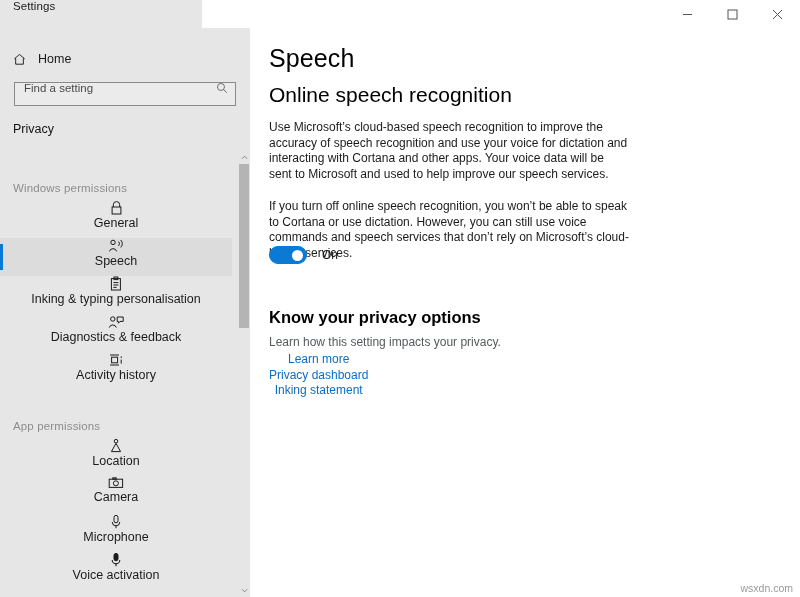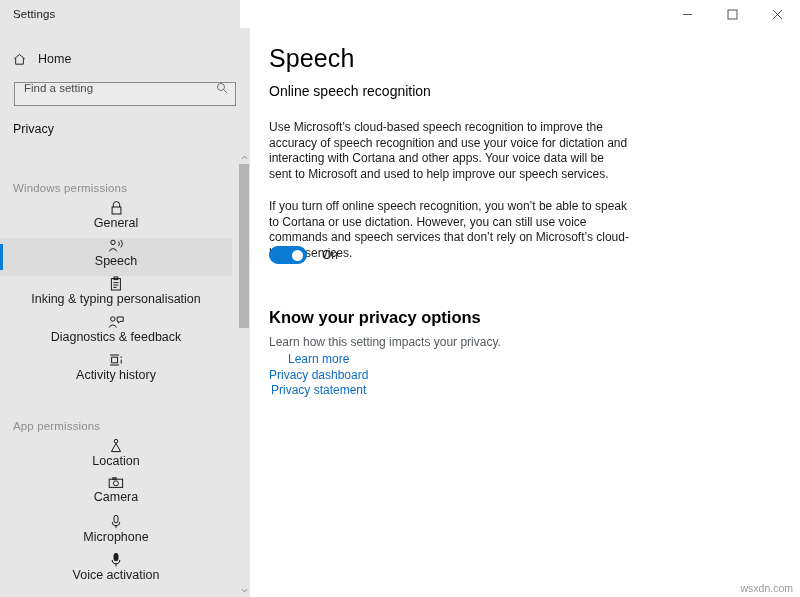"Settings" .titlebar-left { align-items: center -> none; width: 240px -> 202px }
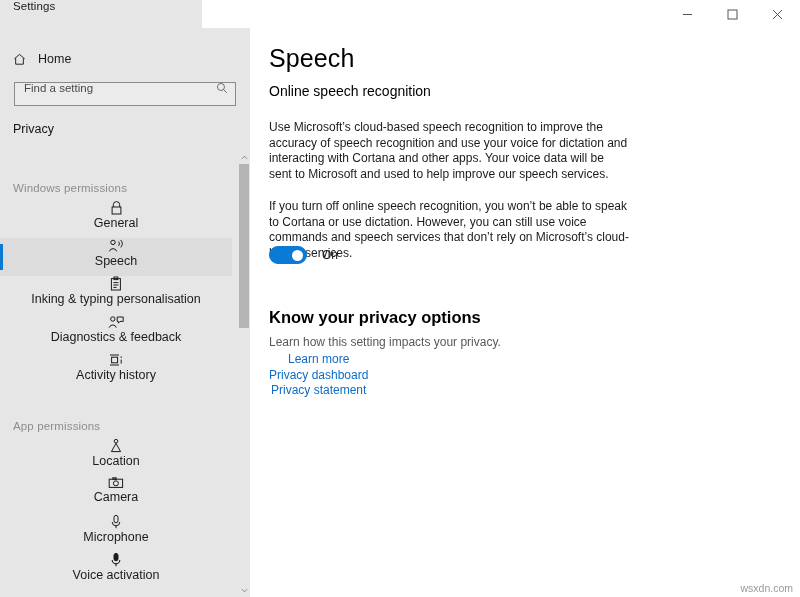"Online speech recognition" .section-title { font-size: 14px -> 21px }
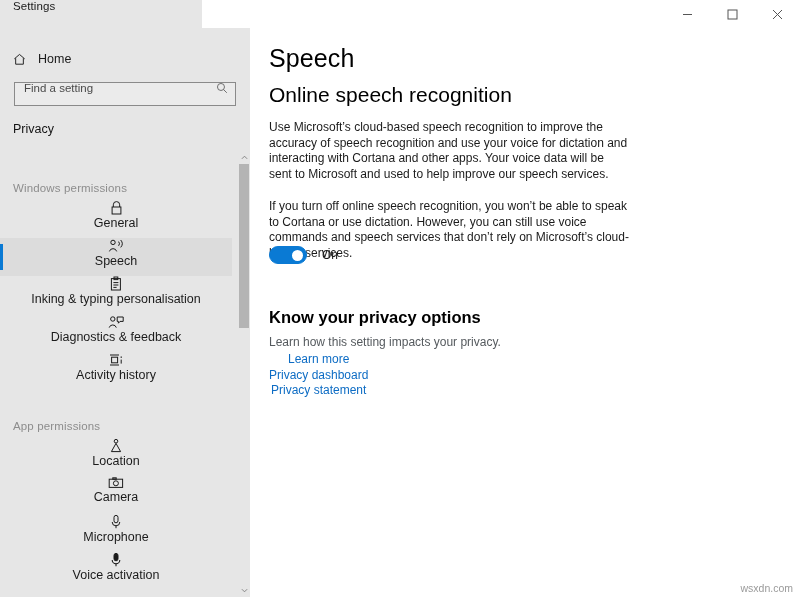"Privacy statement" a { text: Privacy -> Inking }
